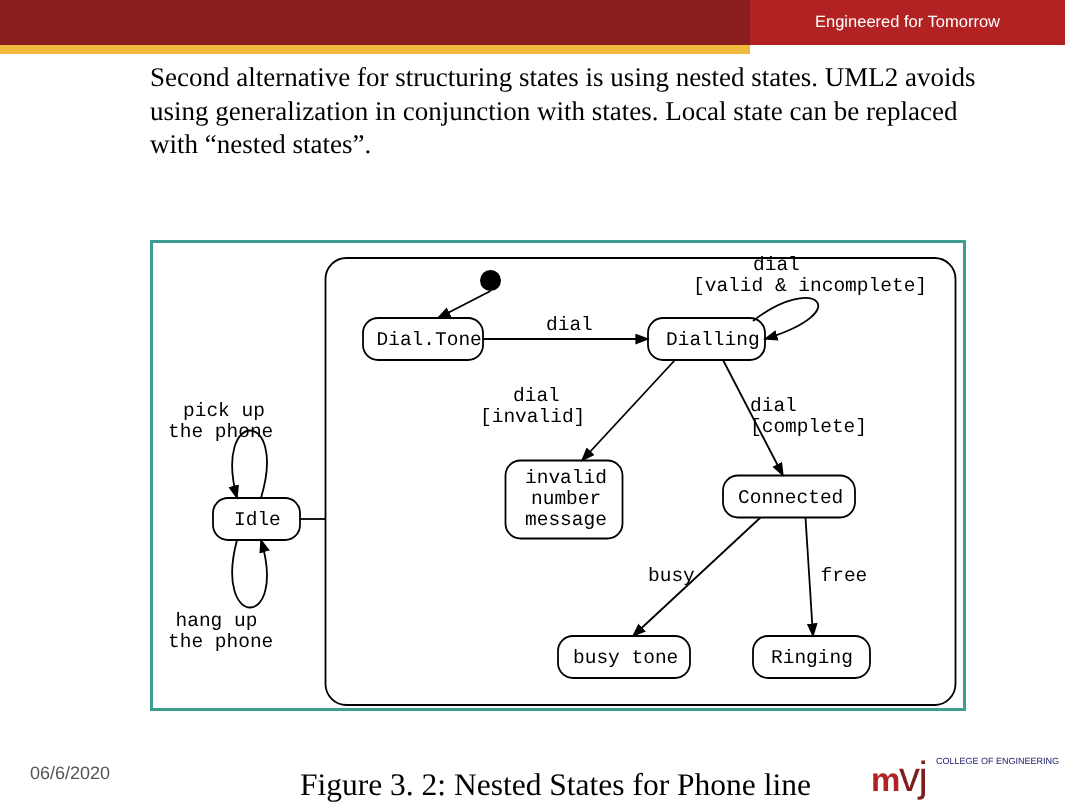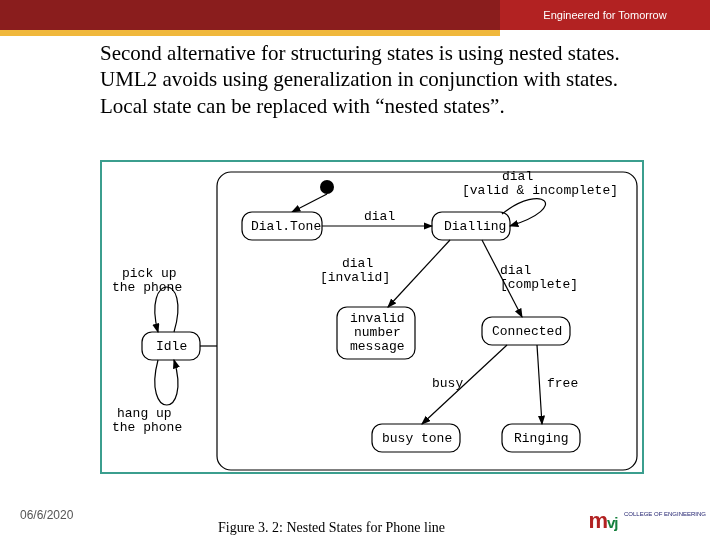"Second alternative for structuring" .para { font-size: 21px -> 18px }
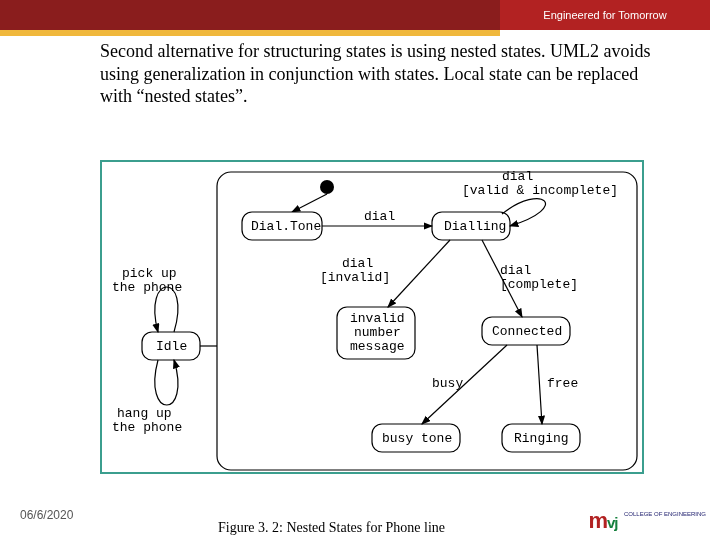"Figure 3. 2: Nested States" .caption { font-size: 14px -> 21px; left: 218px -> 200px }
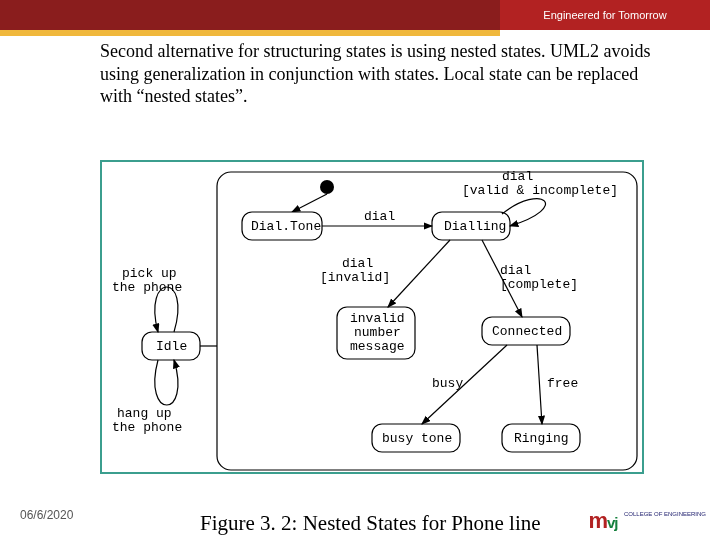"vj" .logo .v { color: #15803d -> #7f1d1d; font-size: 15px -> 28px; font-weight: 700 -> 400 }
